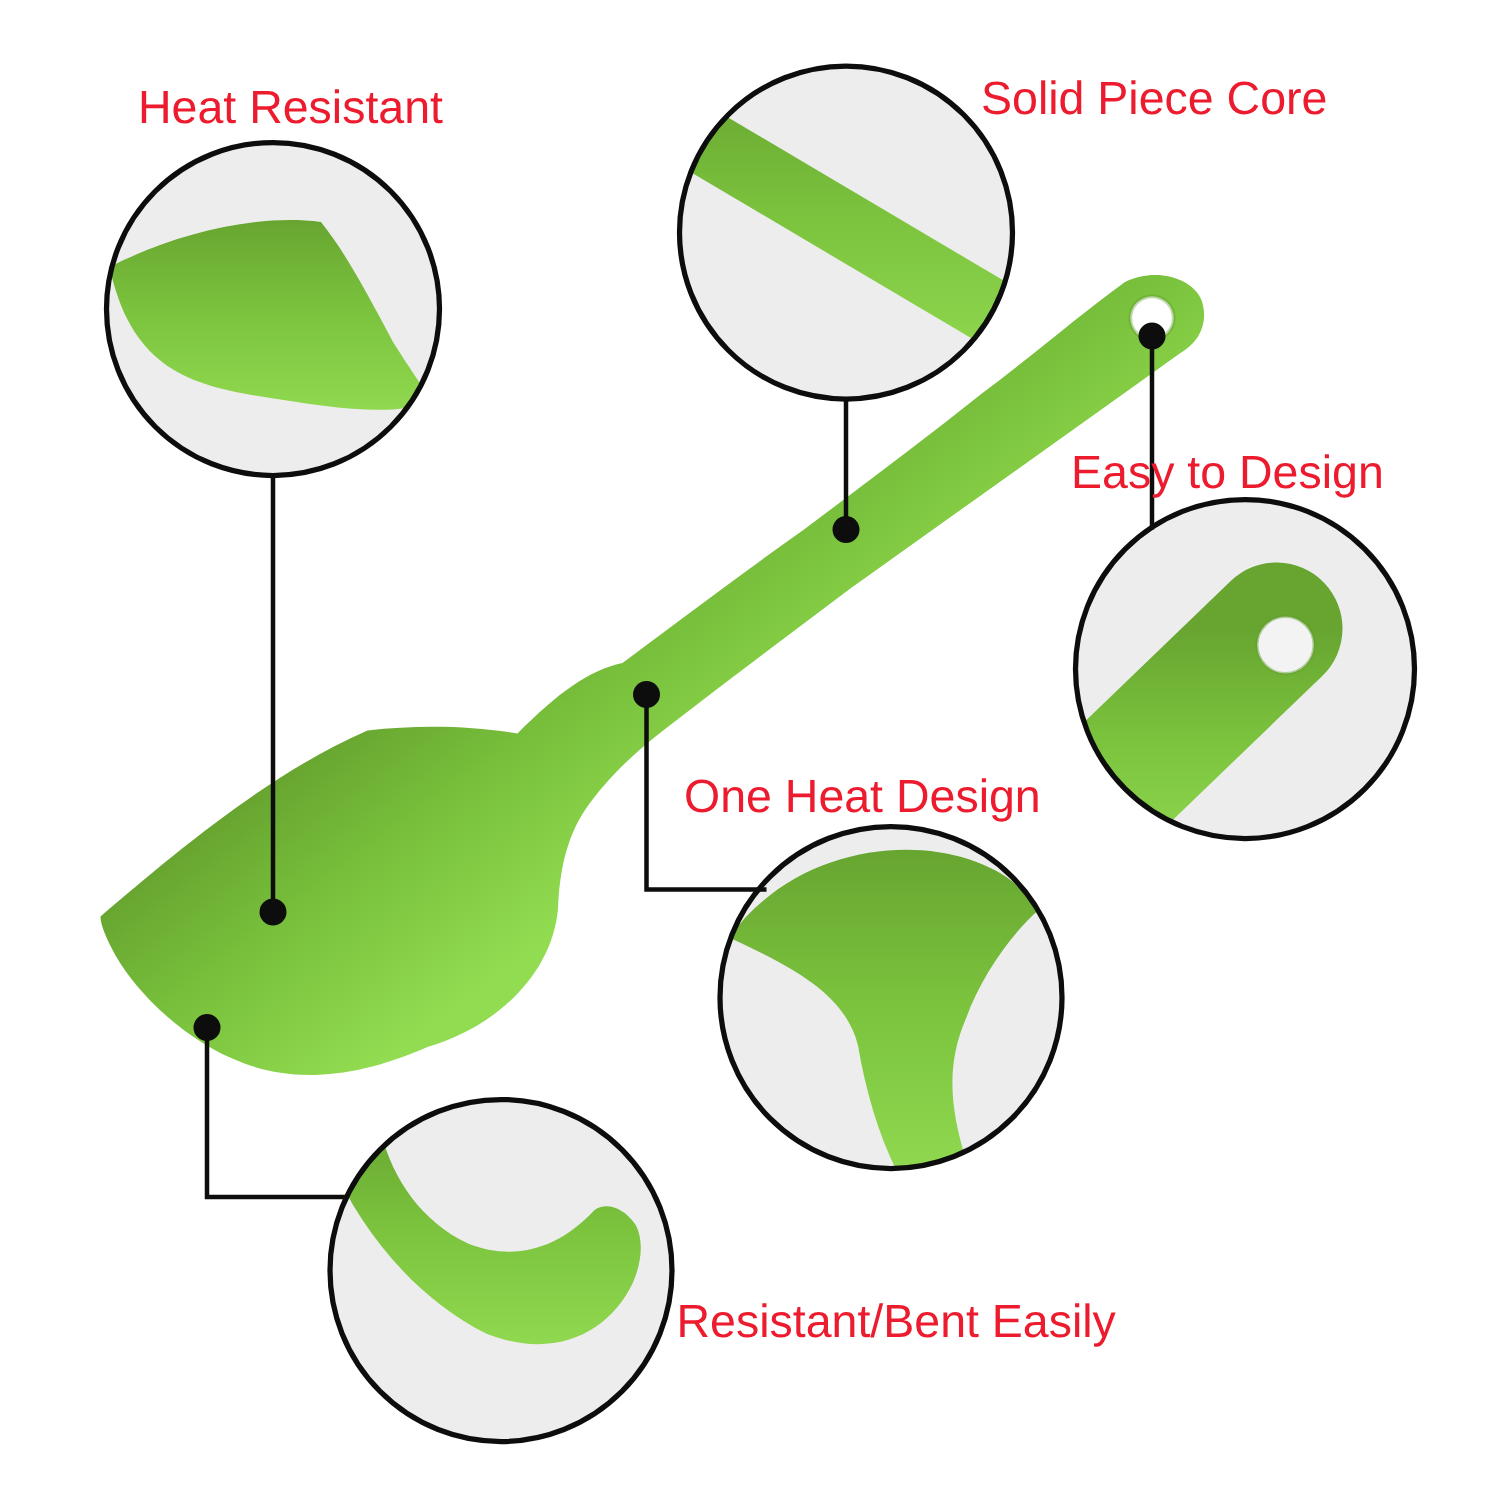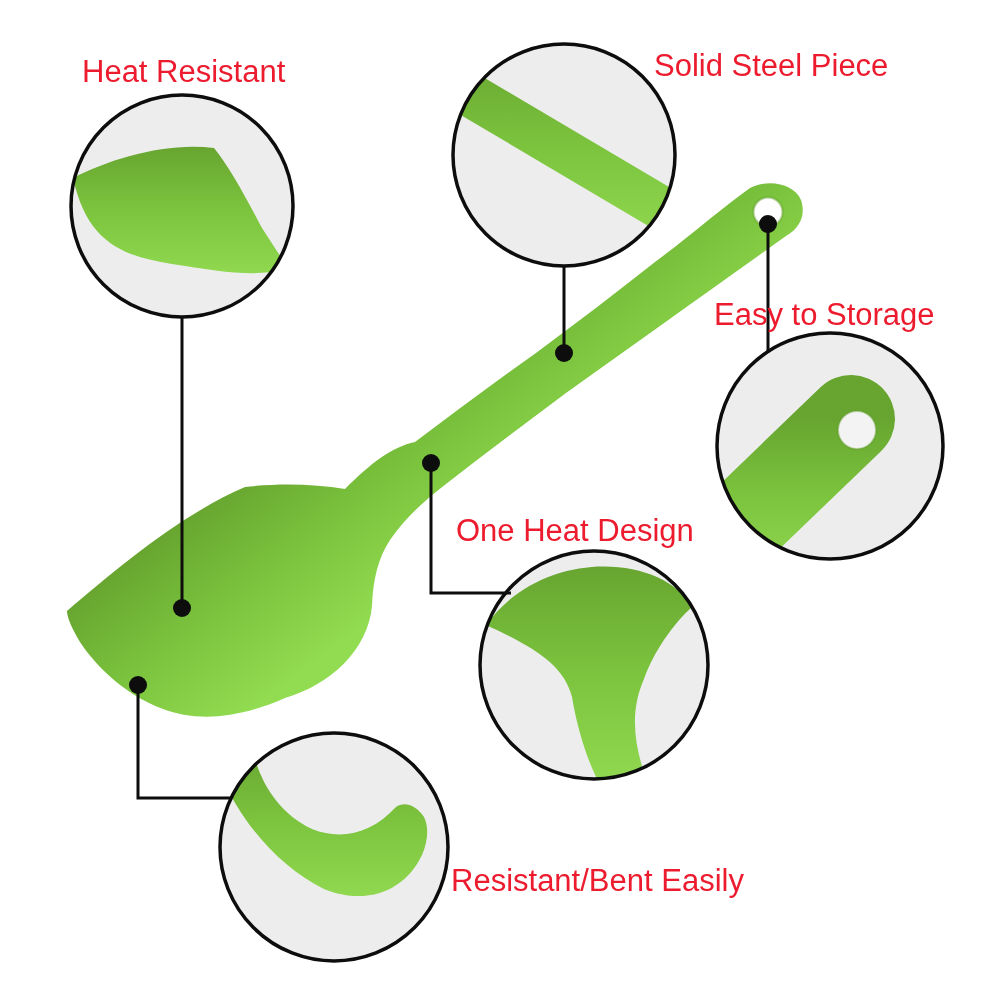"Heat Resistant" .label-heat { left: 82px -> 92px }
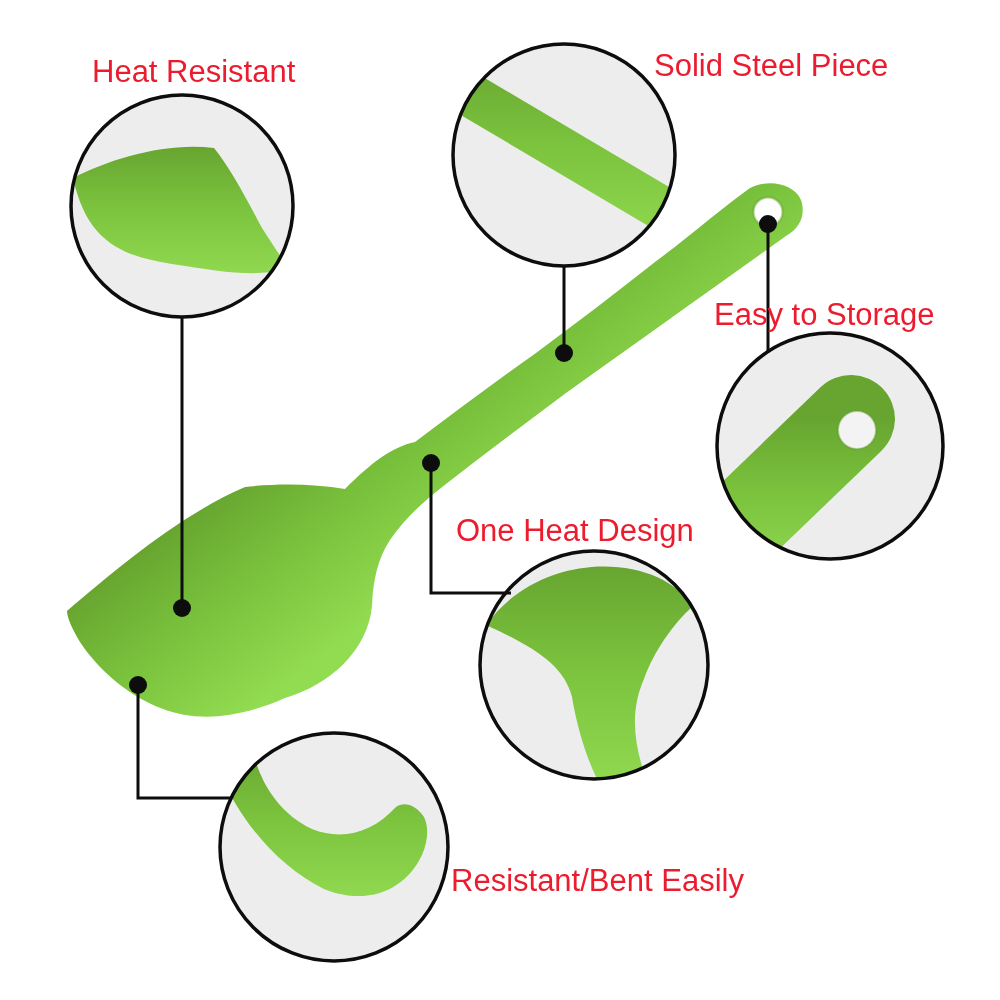"Solid Steel Piece" div.callout-label { text: Steel Piece -> Piece Core }
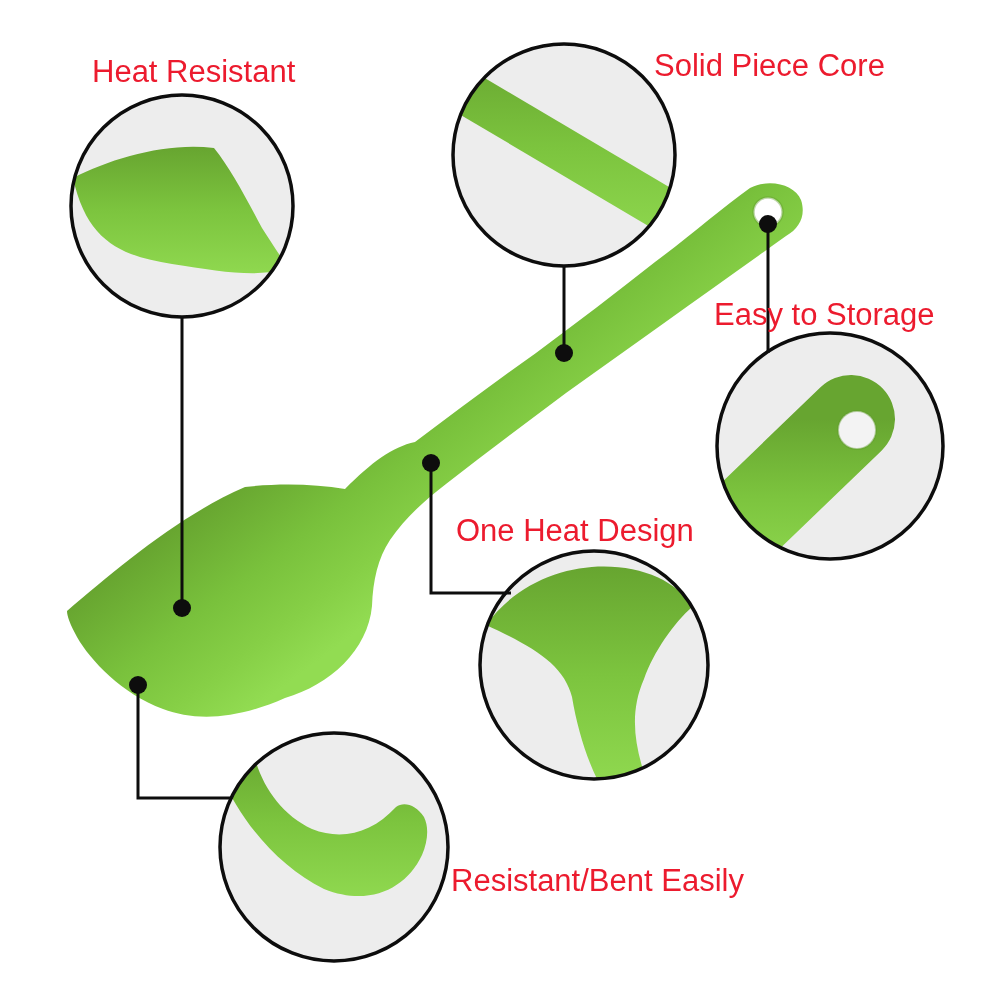"Easy to Storage" div.callout-label { text: Storage -> Design }
